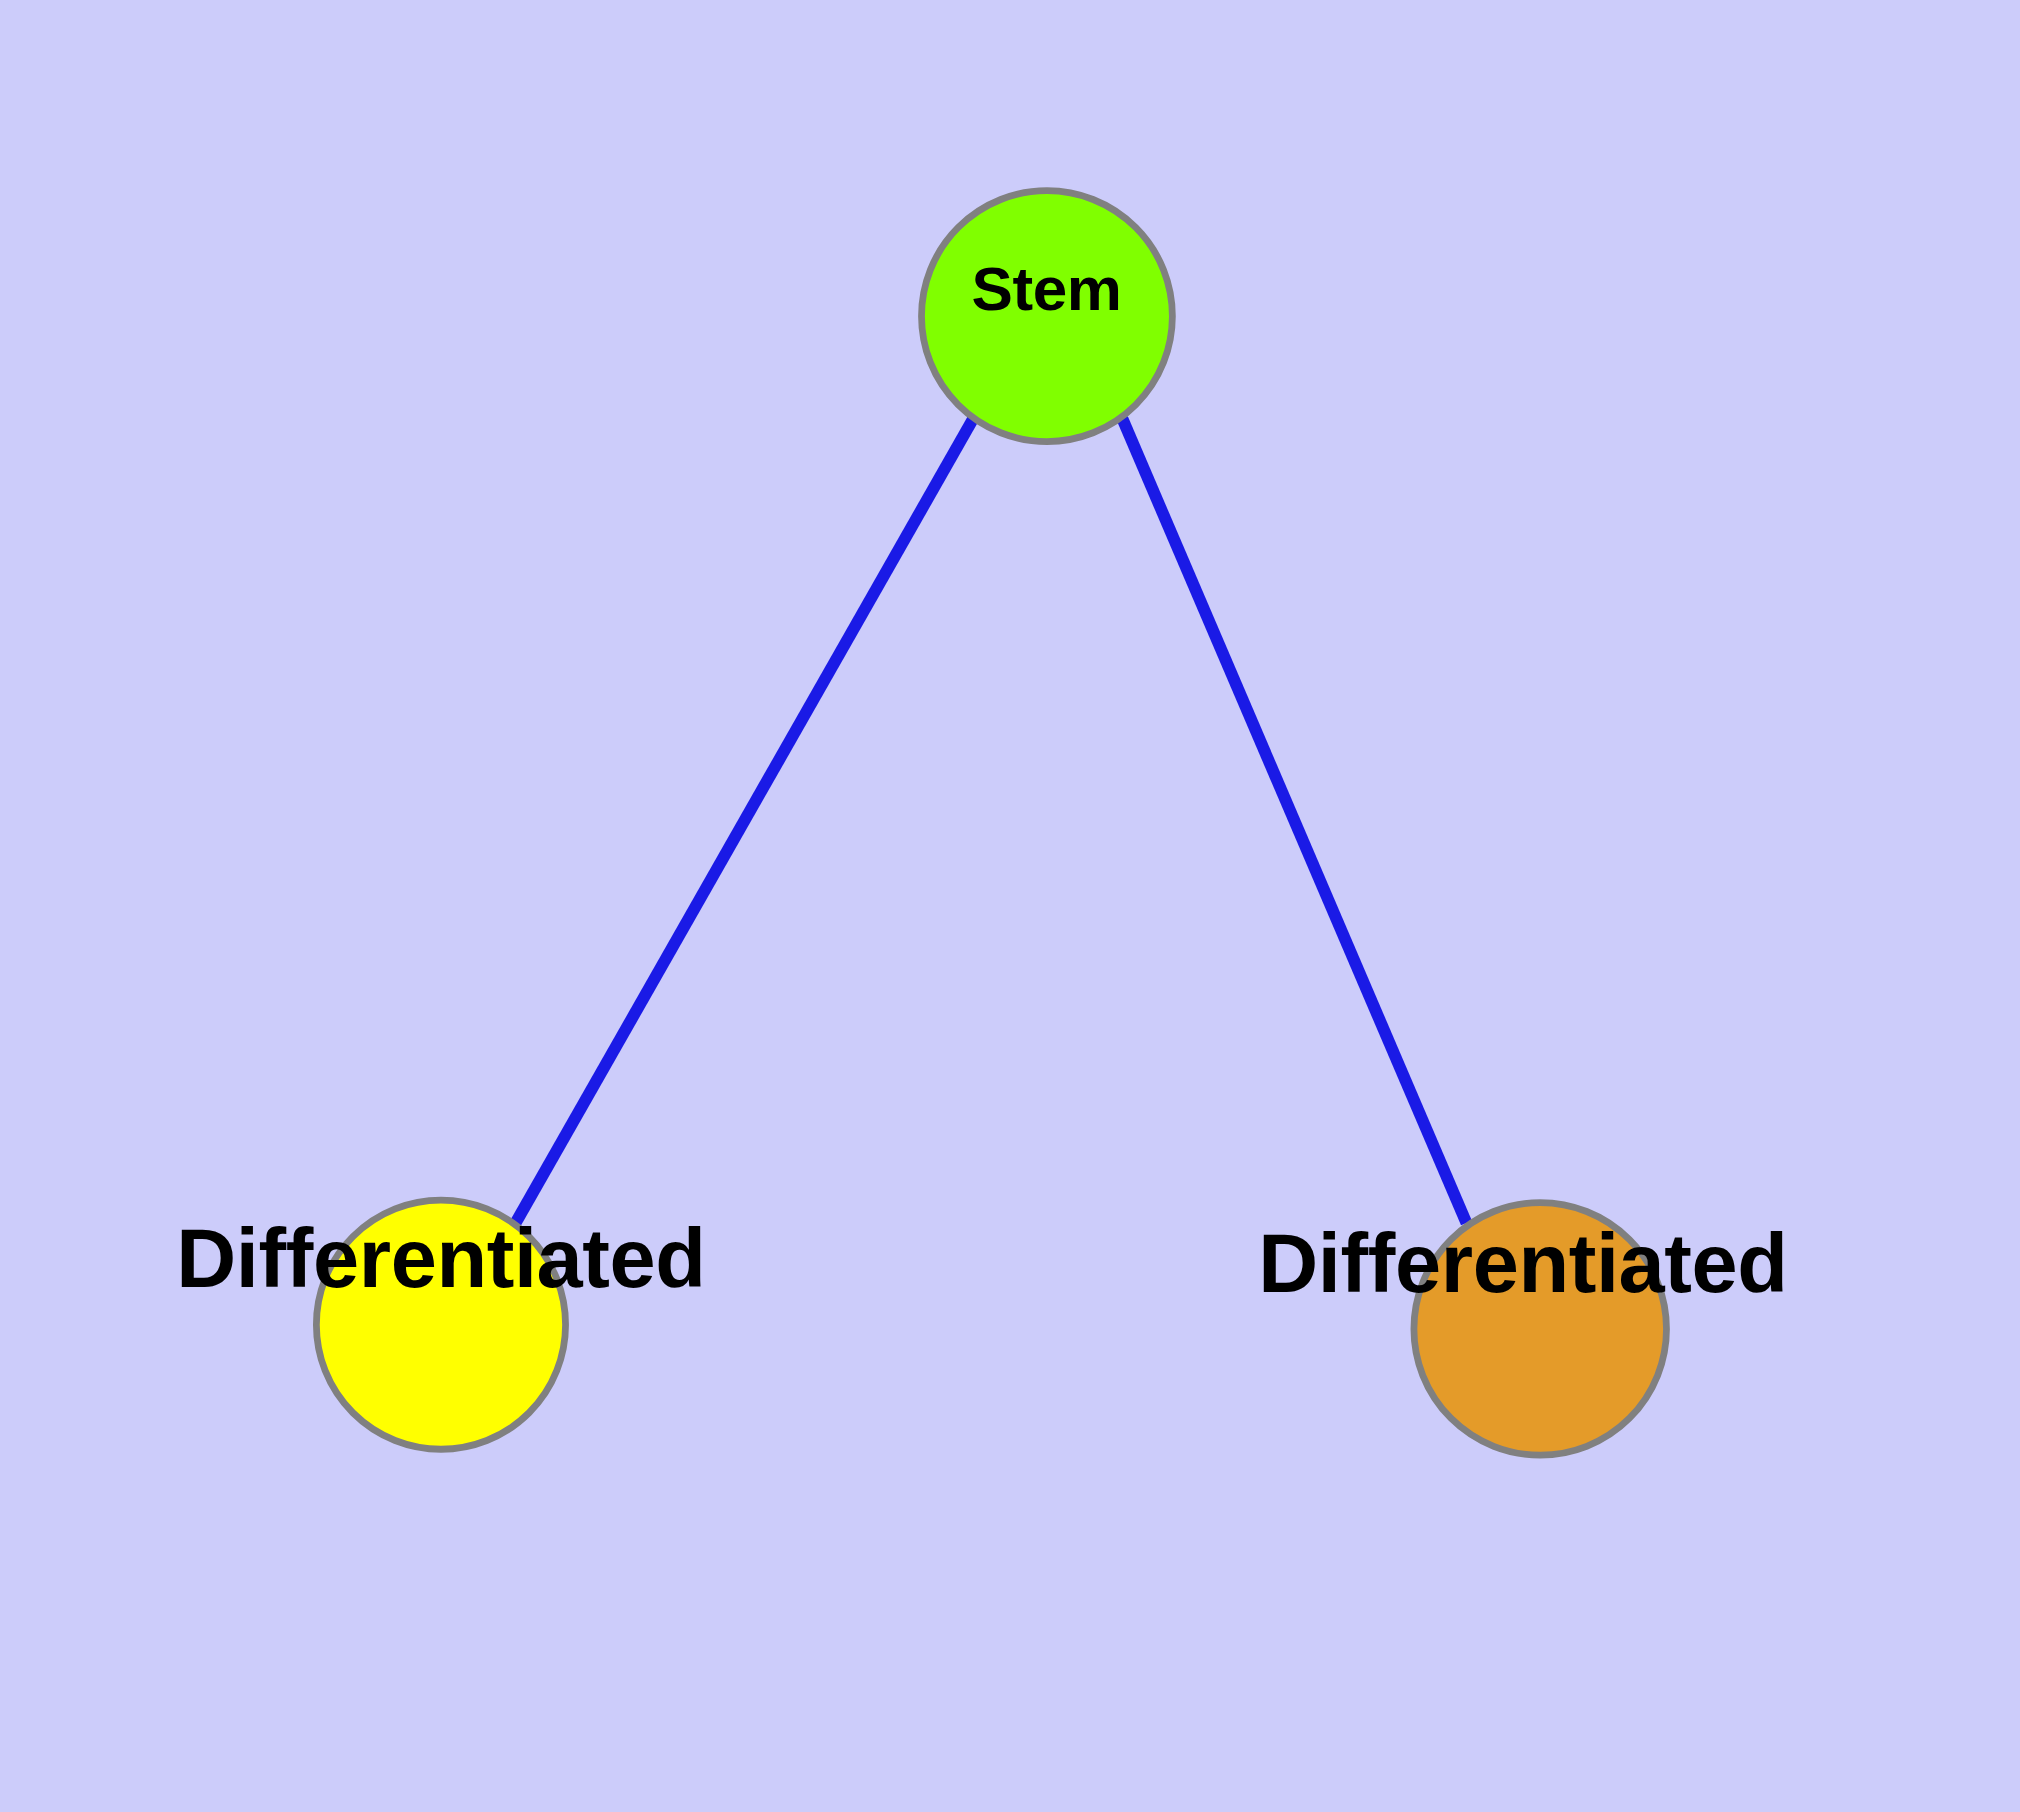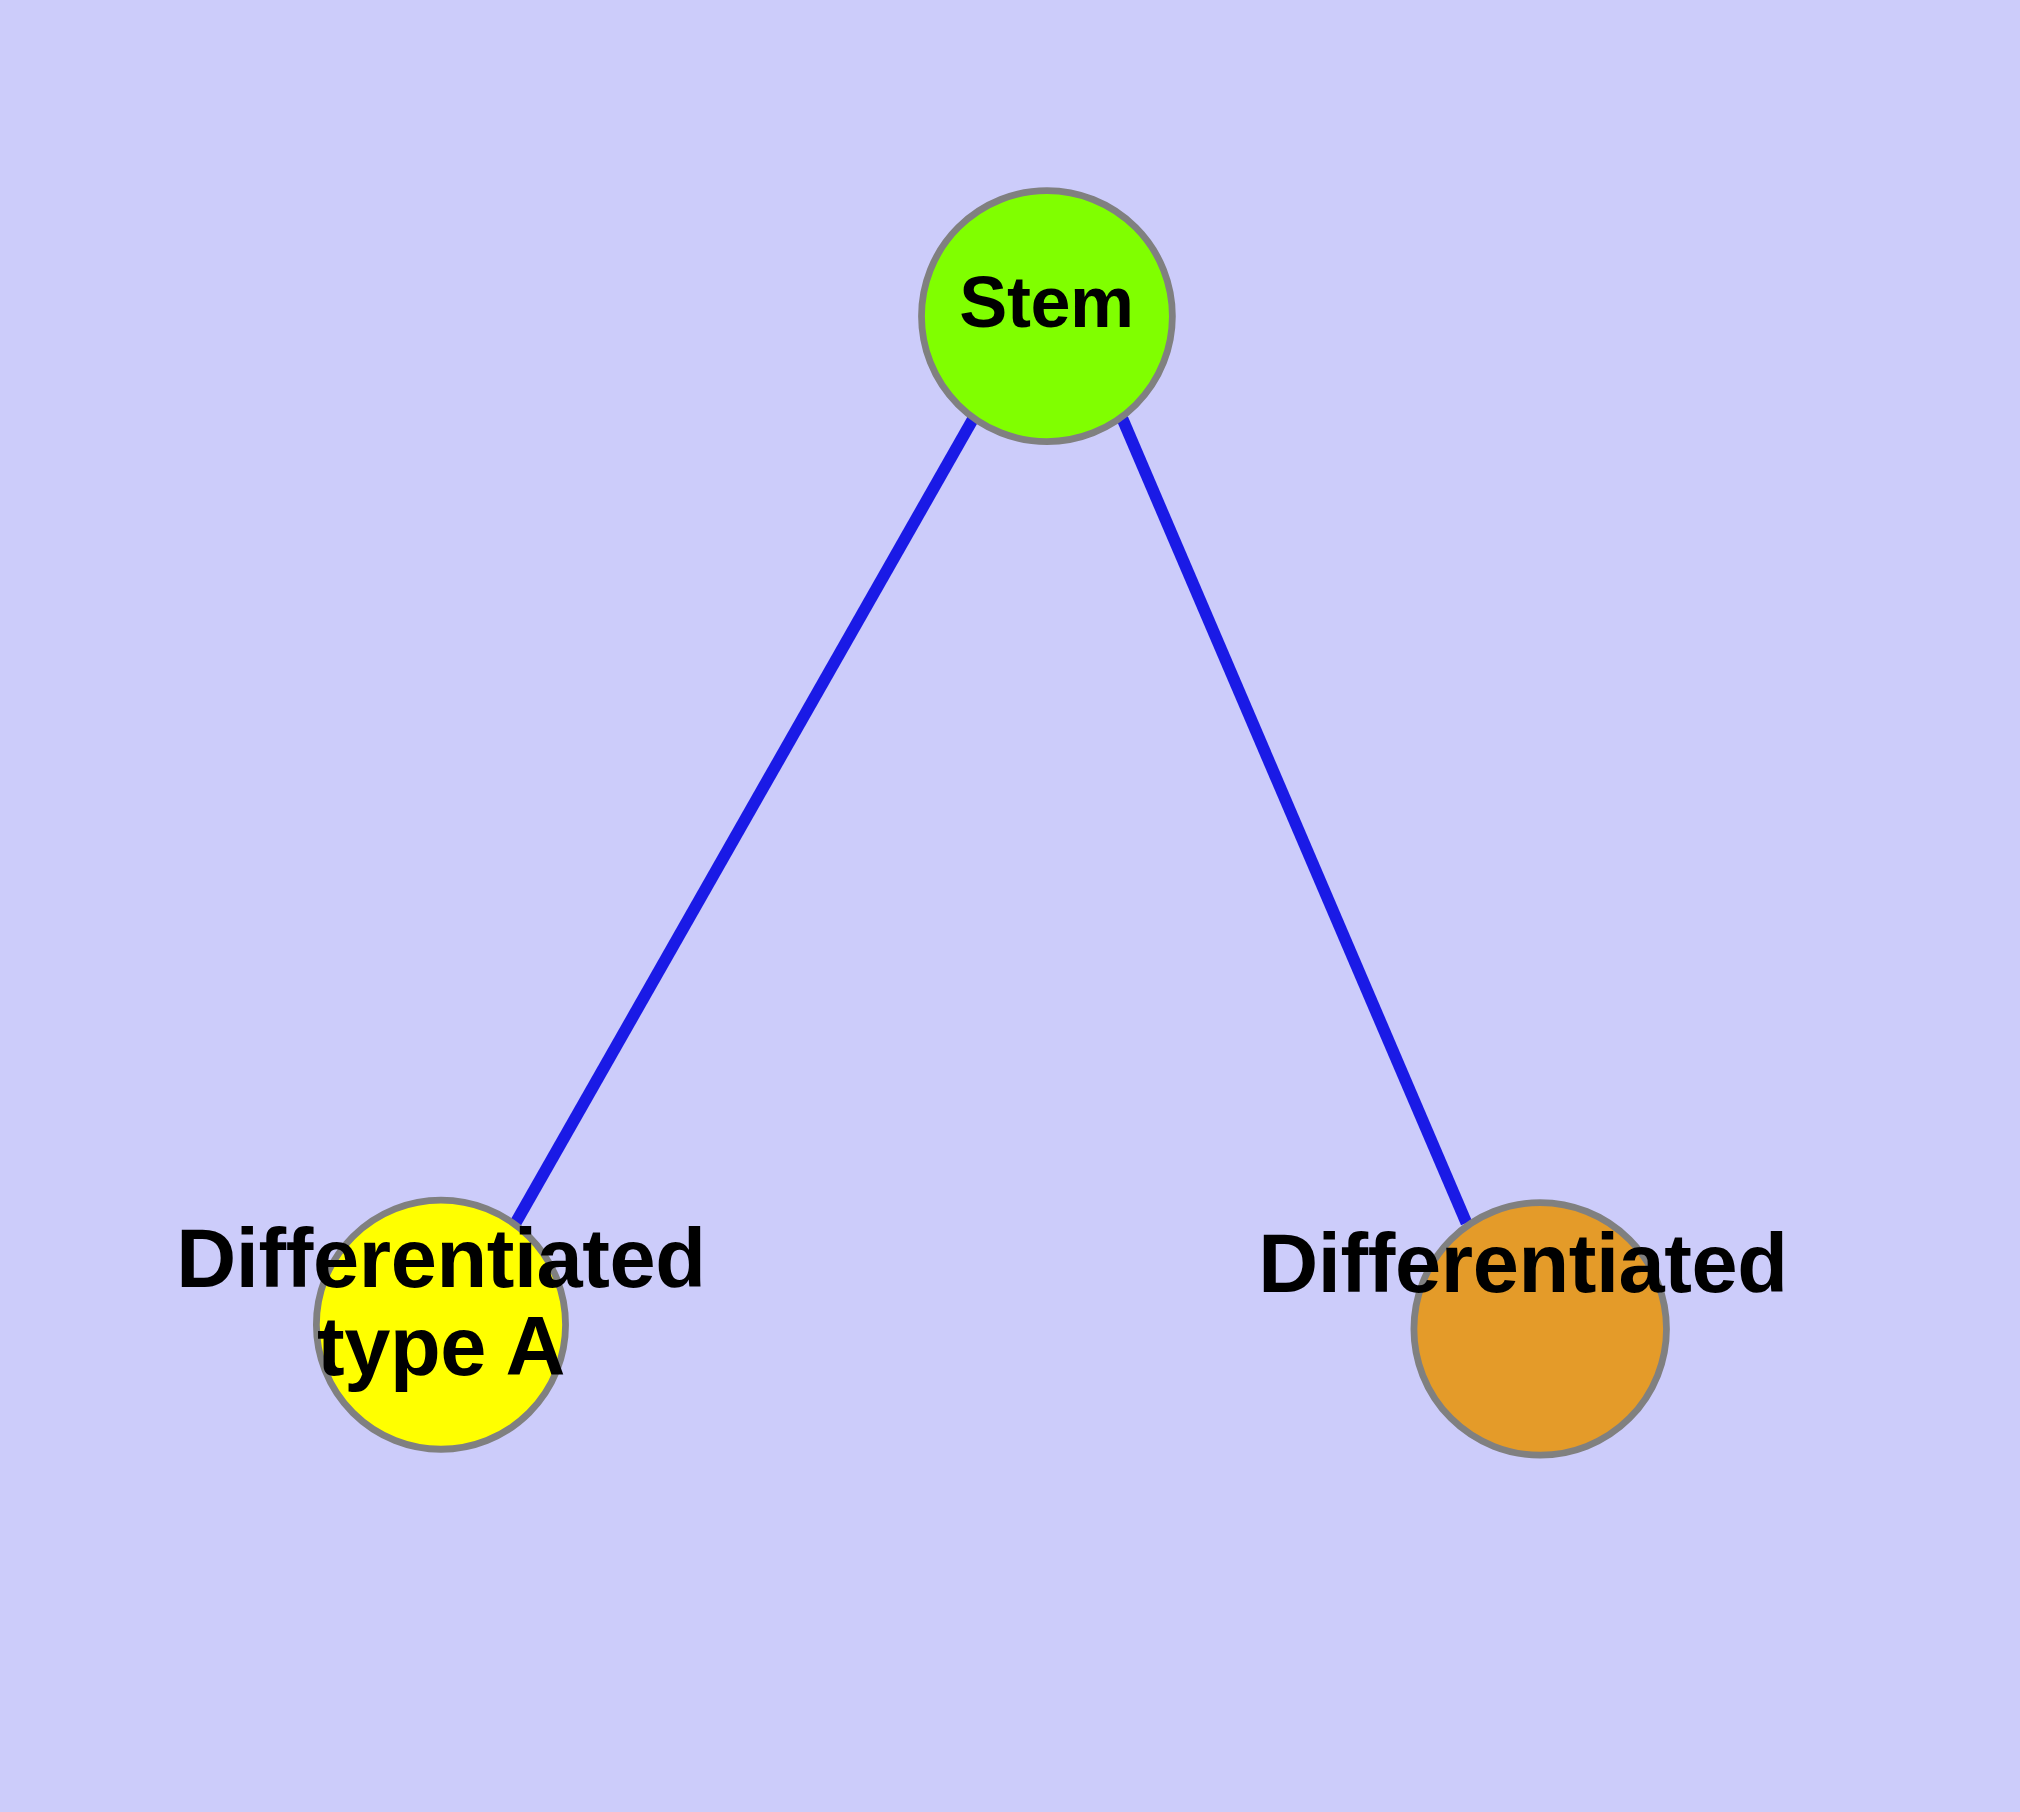"Stem" #label-stem { font-size: 72px -> 62px; top: 264px -> 256px }
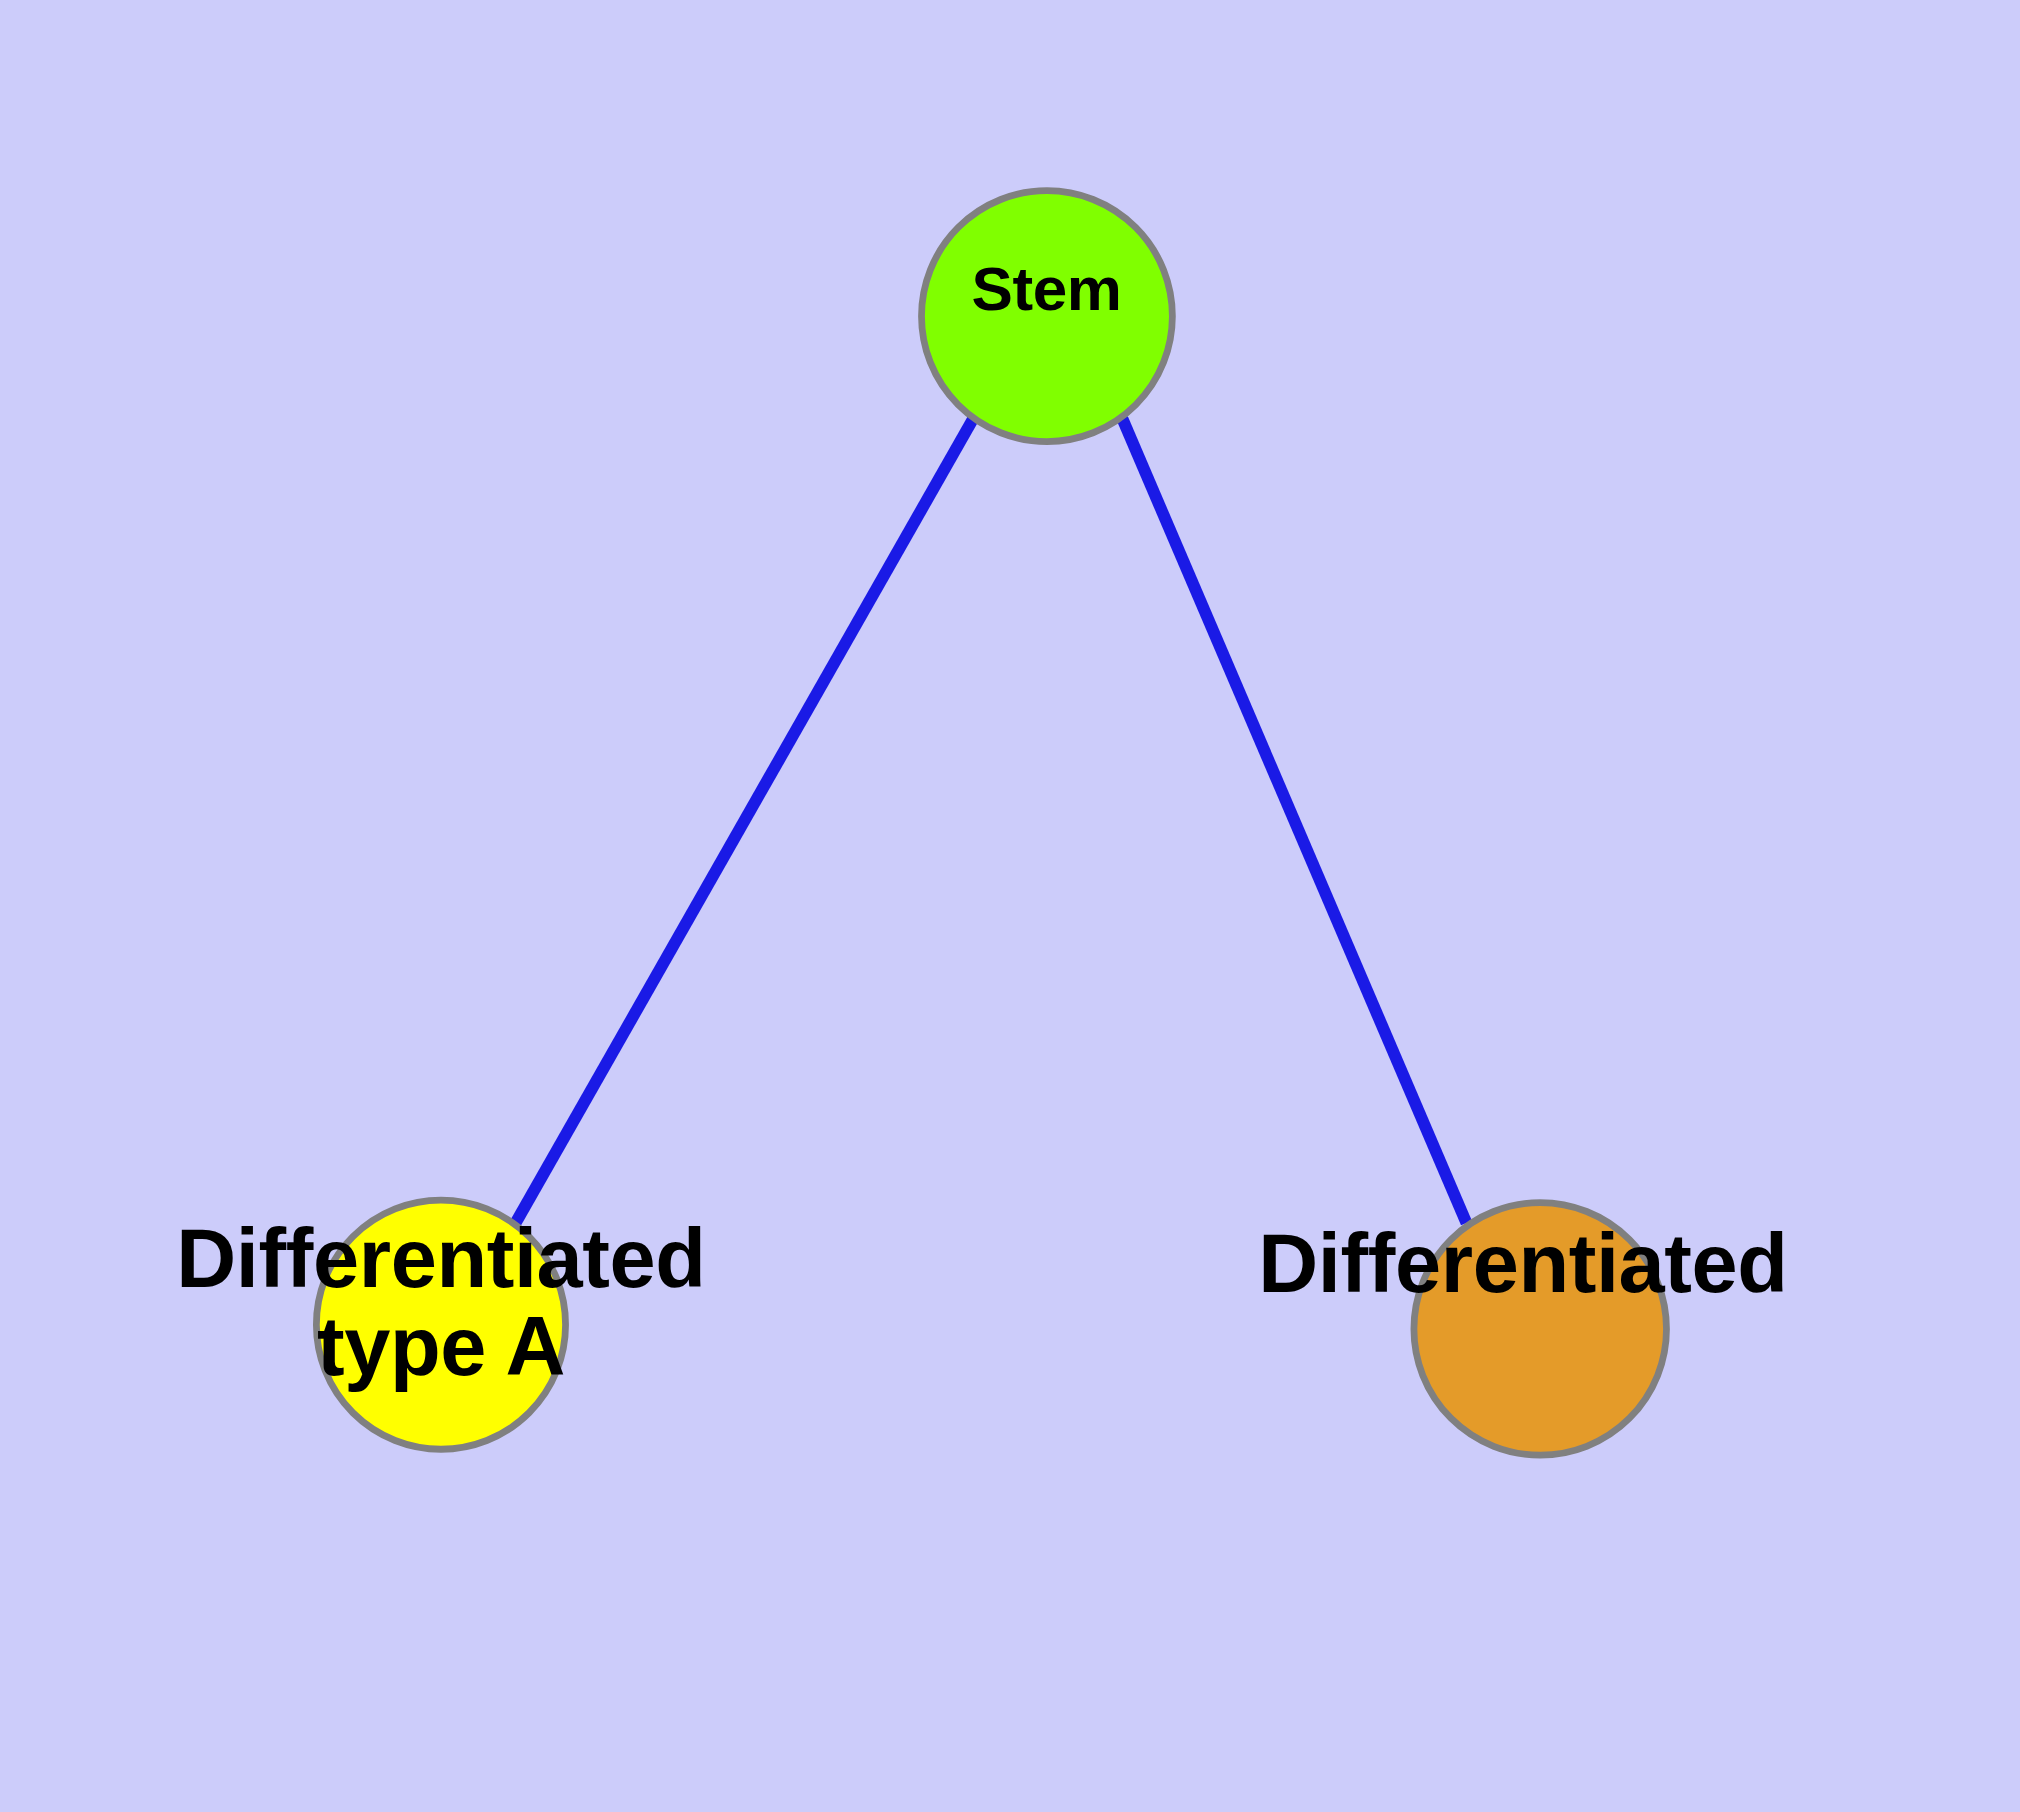"type A" span { html: <span>type A</span> -> none }
